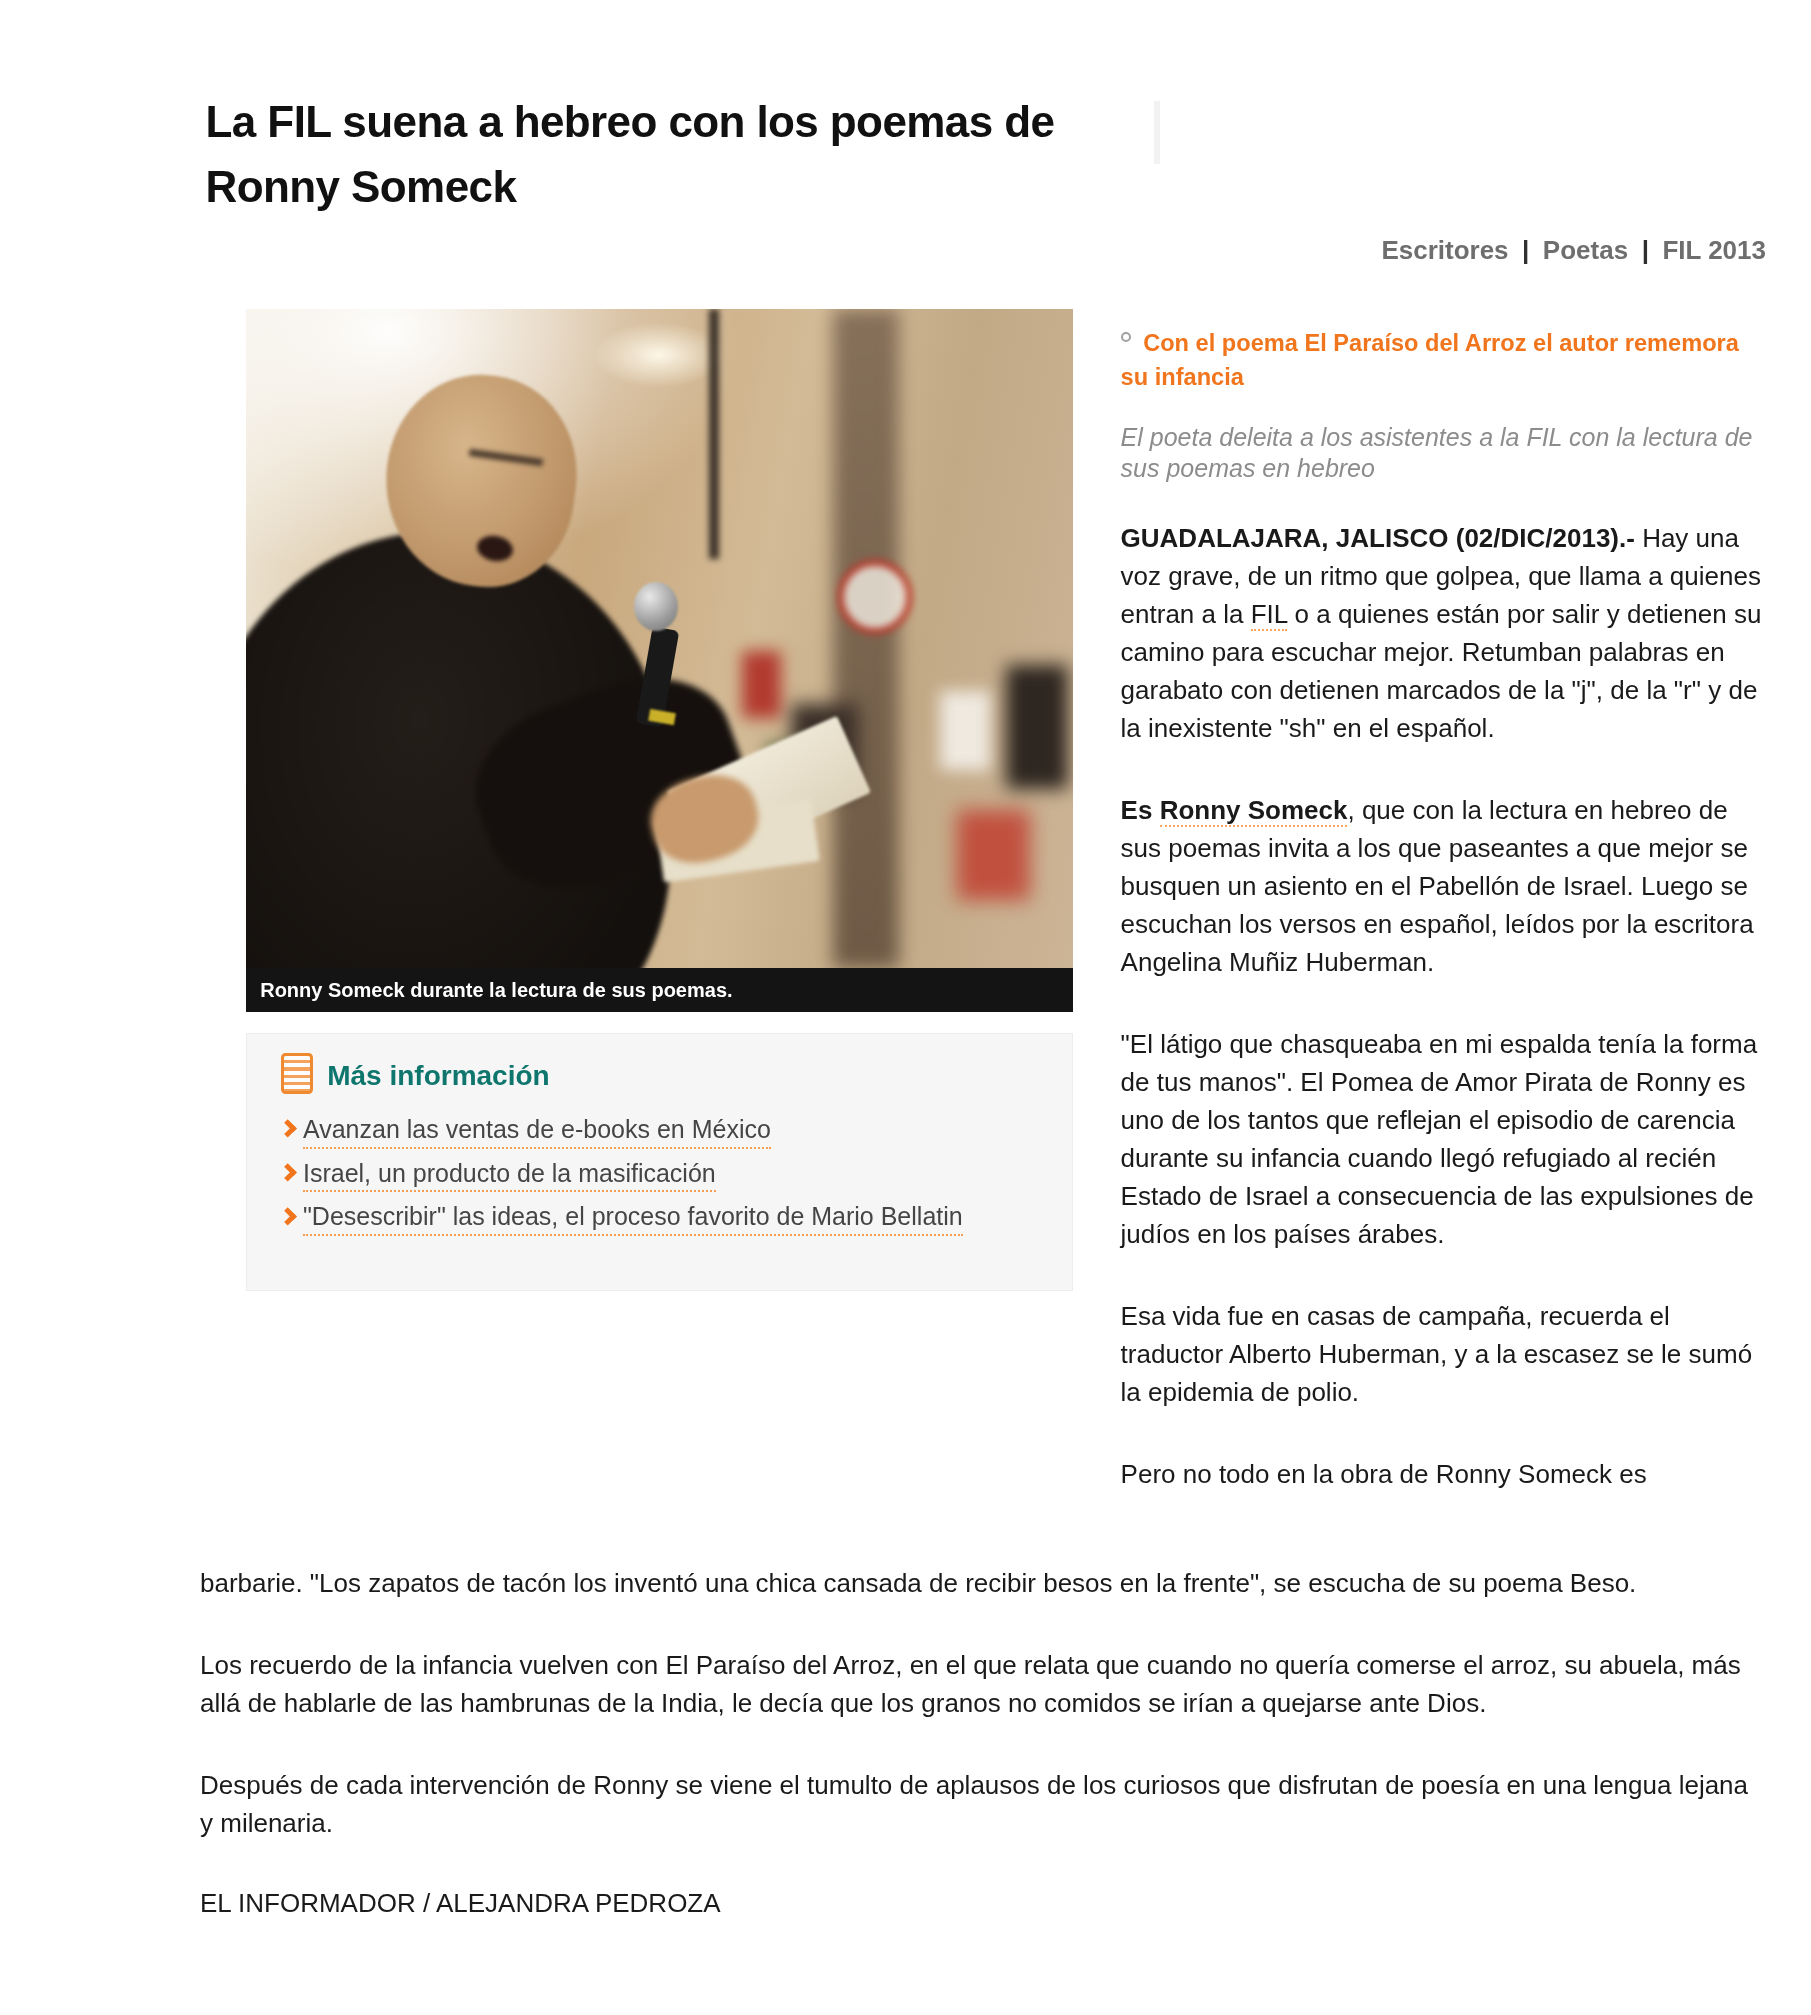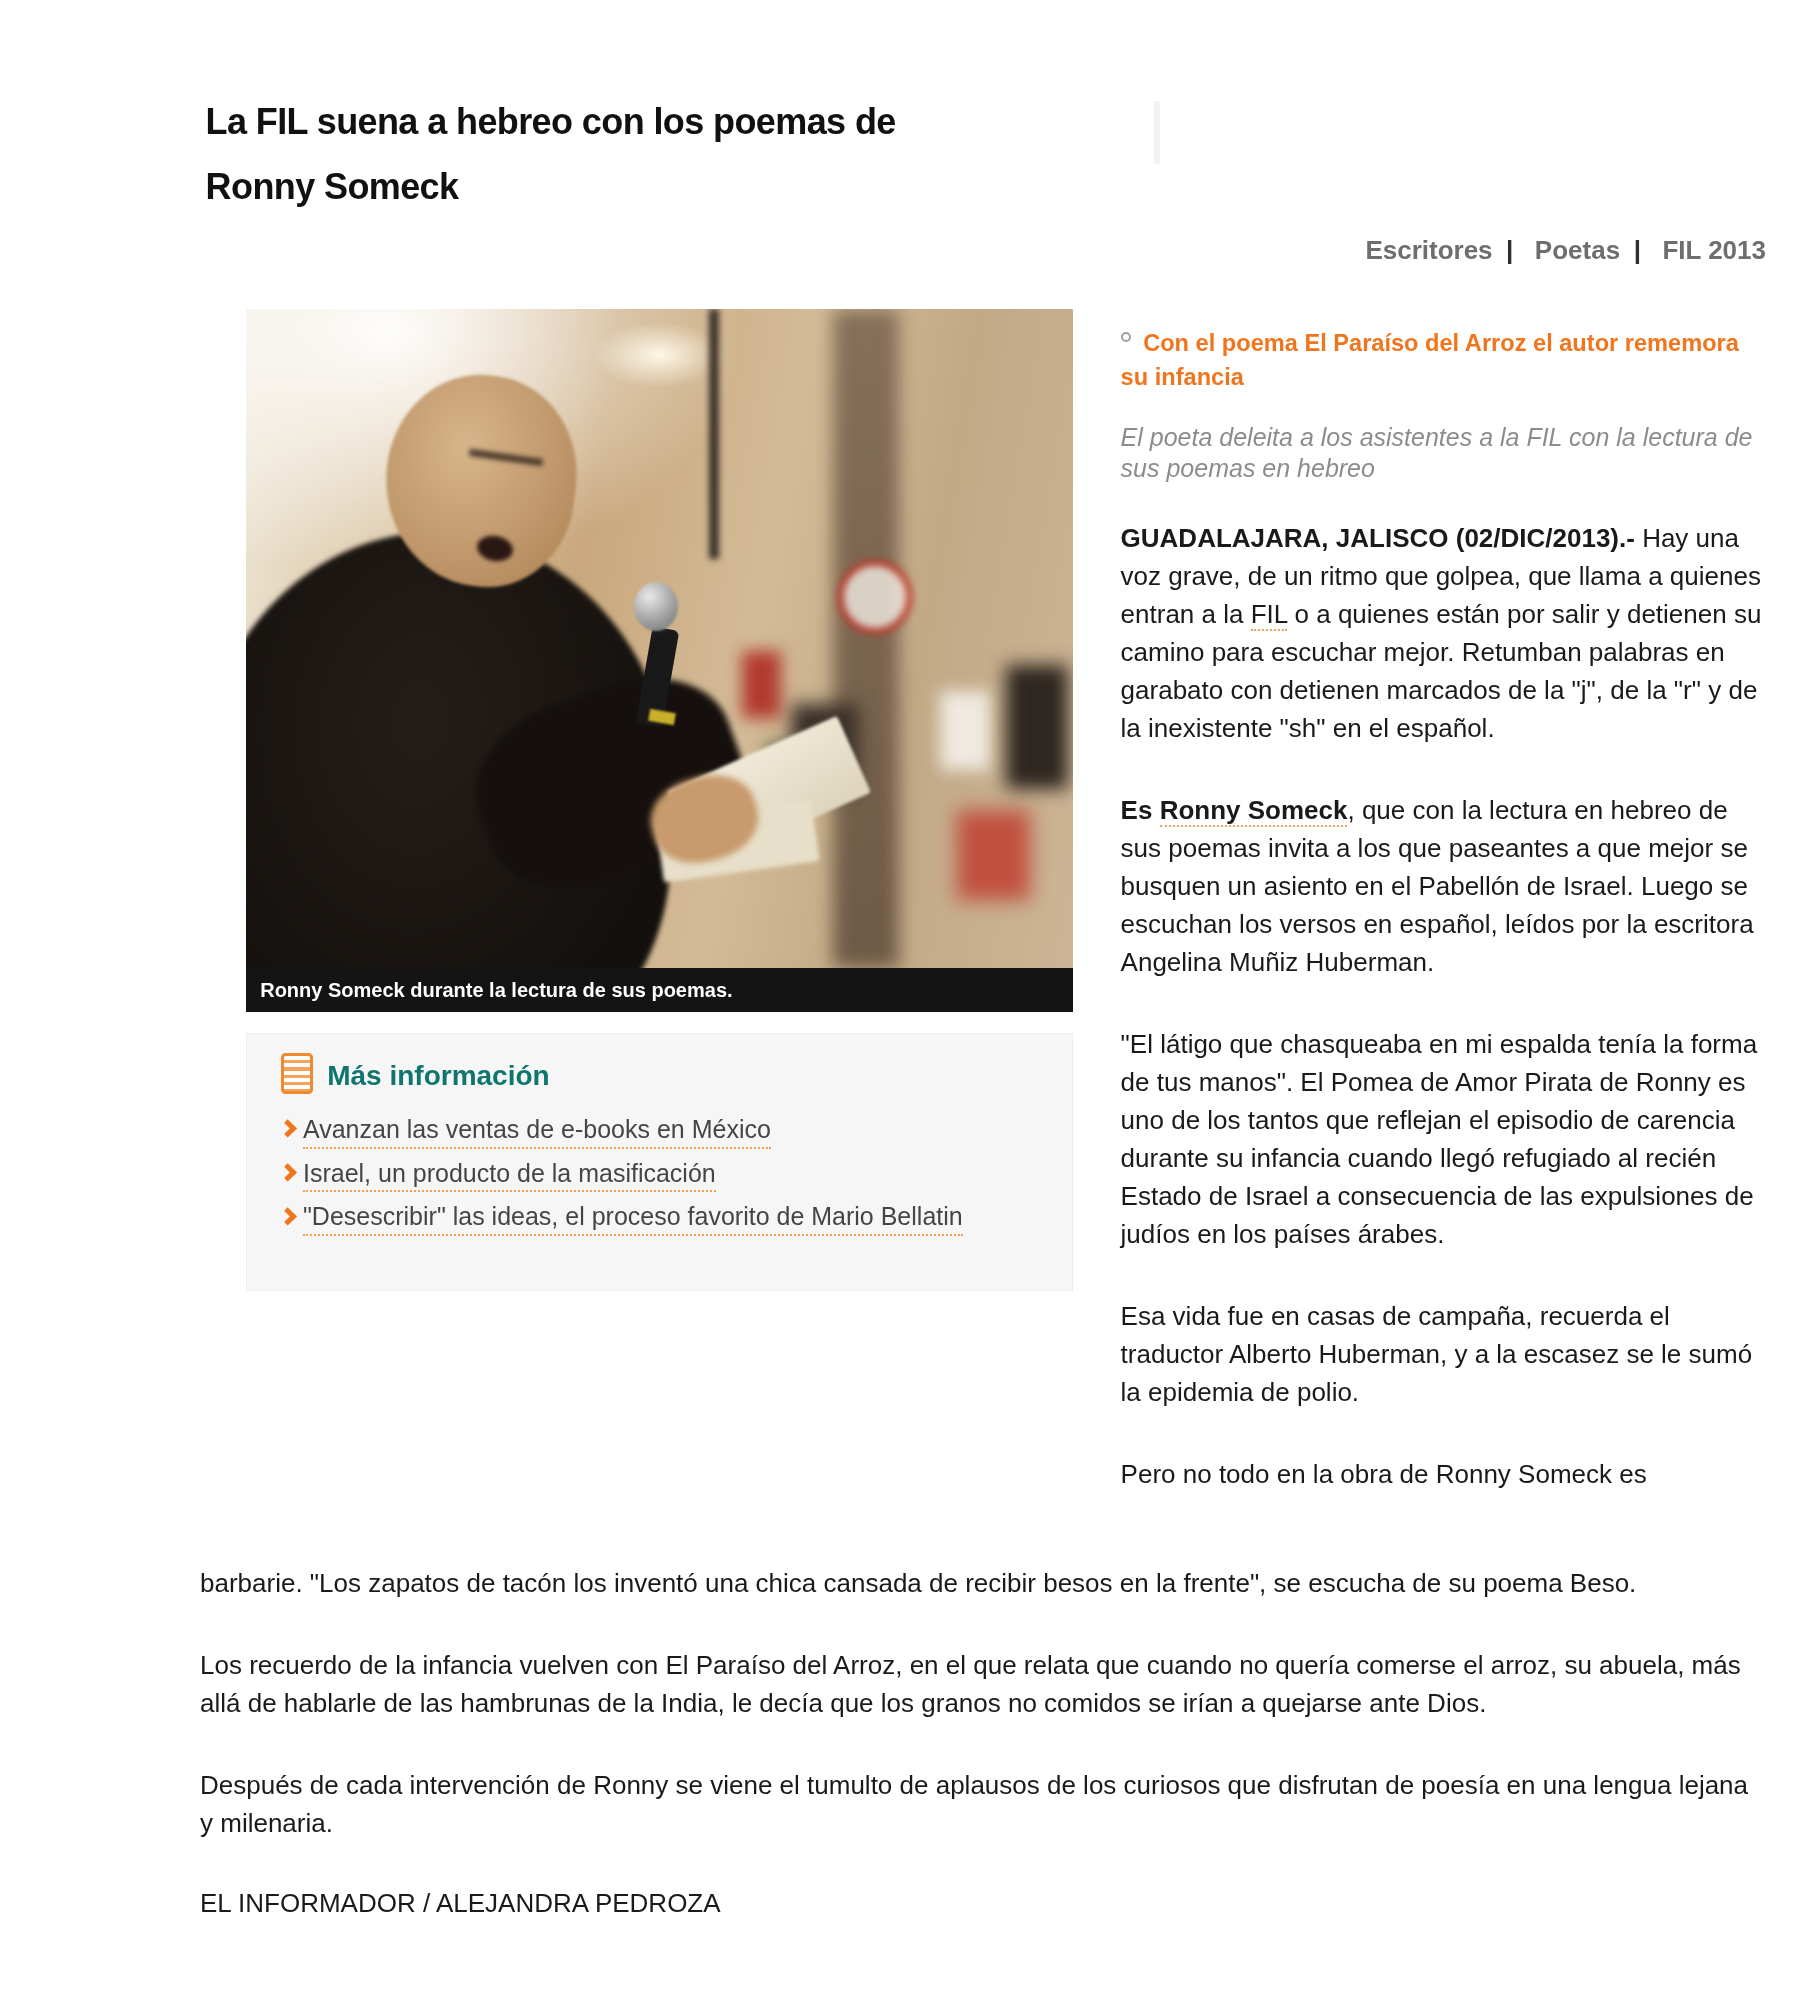"La FIL suena a hebreo" h1.headline { font-size: 36px -> 44px }
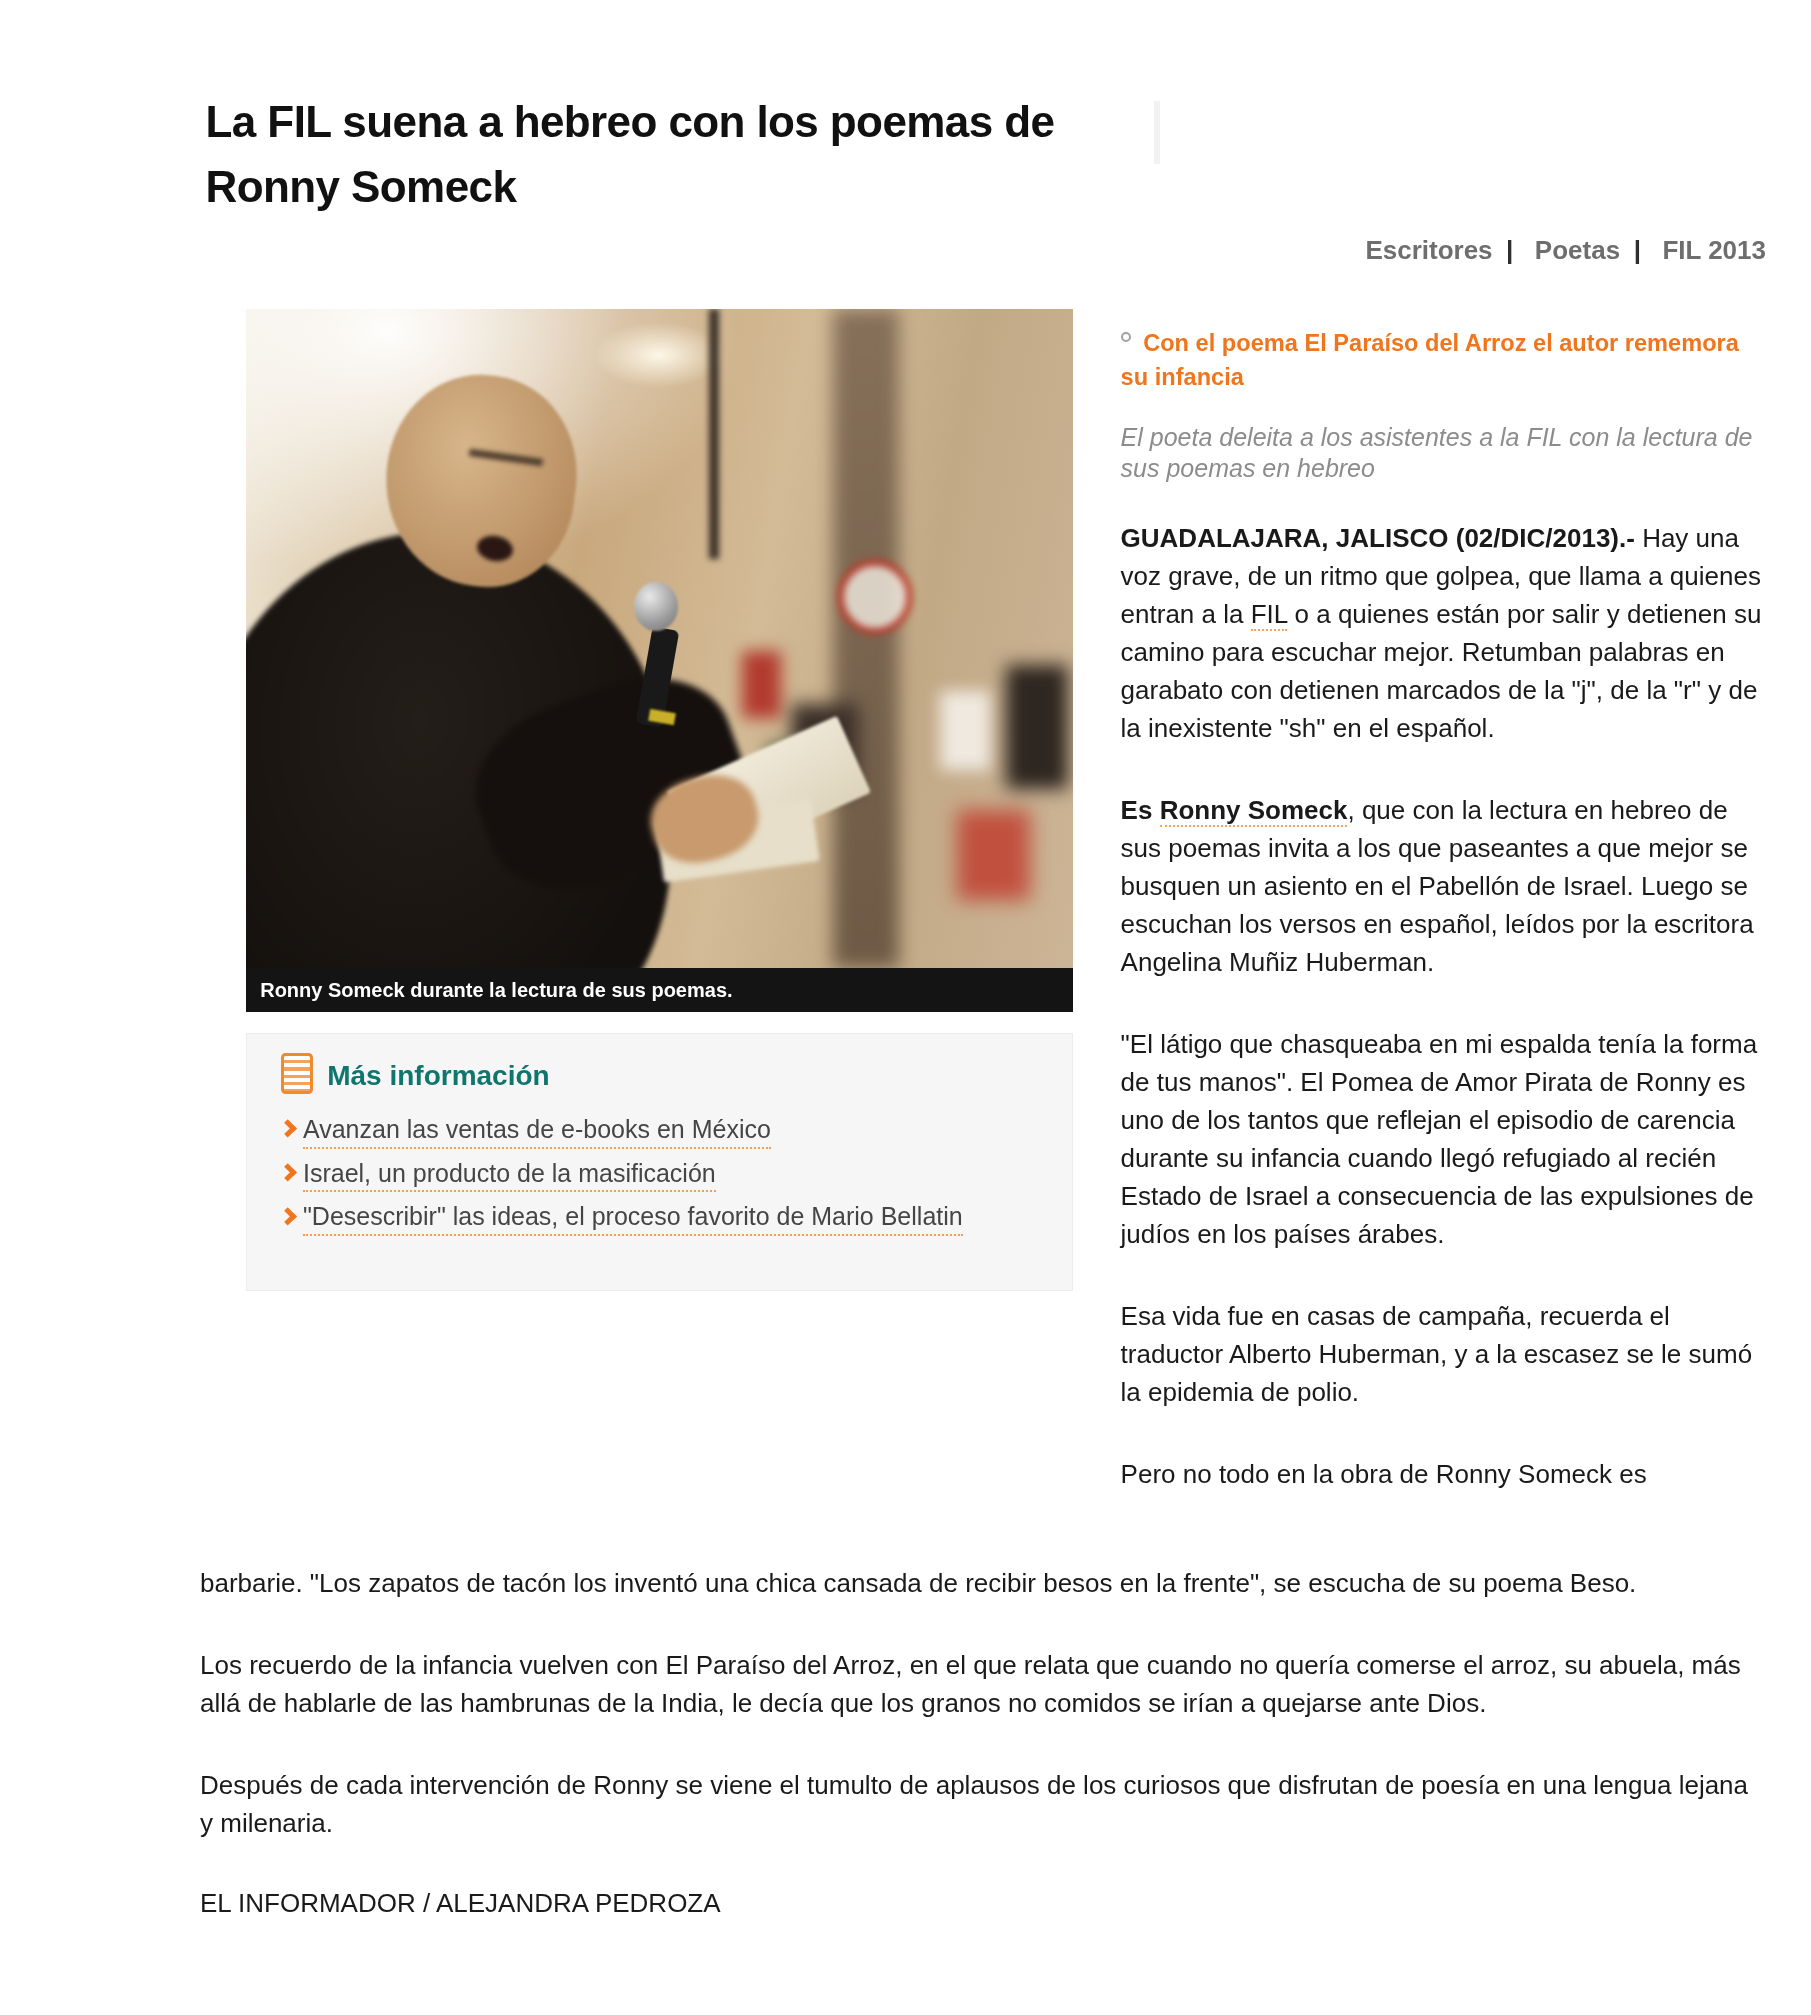"Escritores" .tags a { margin-left: 8px -> none }
